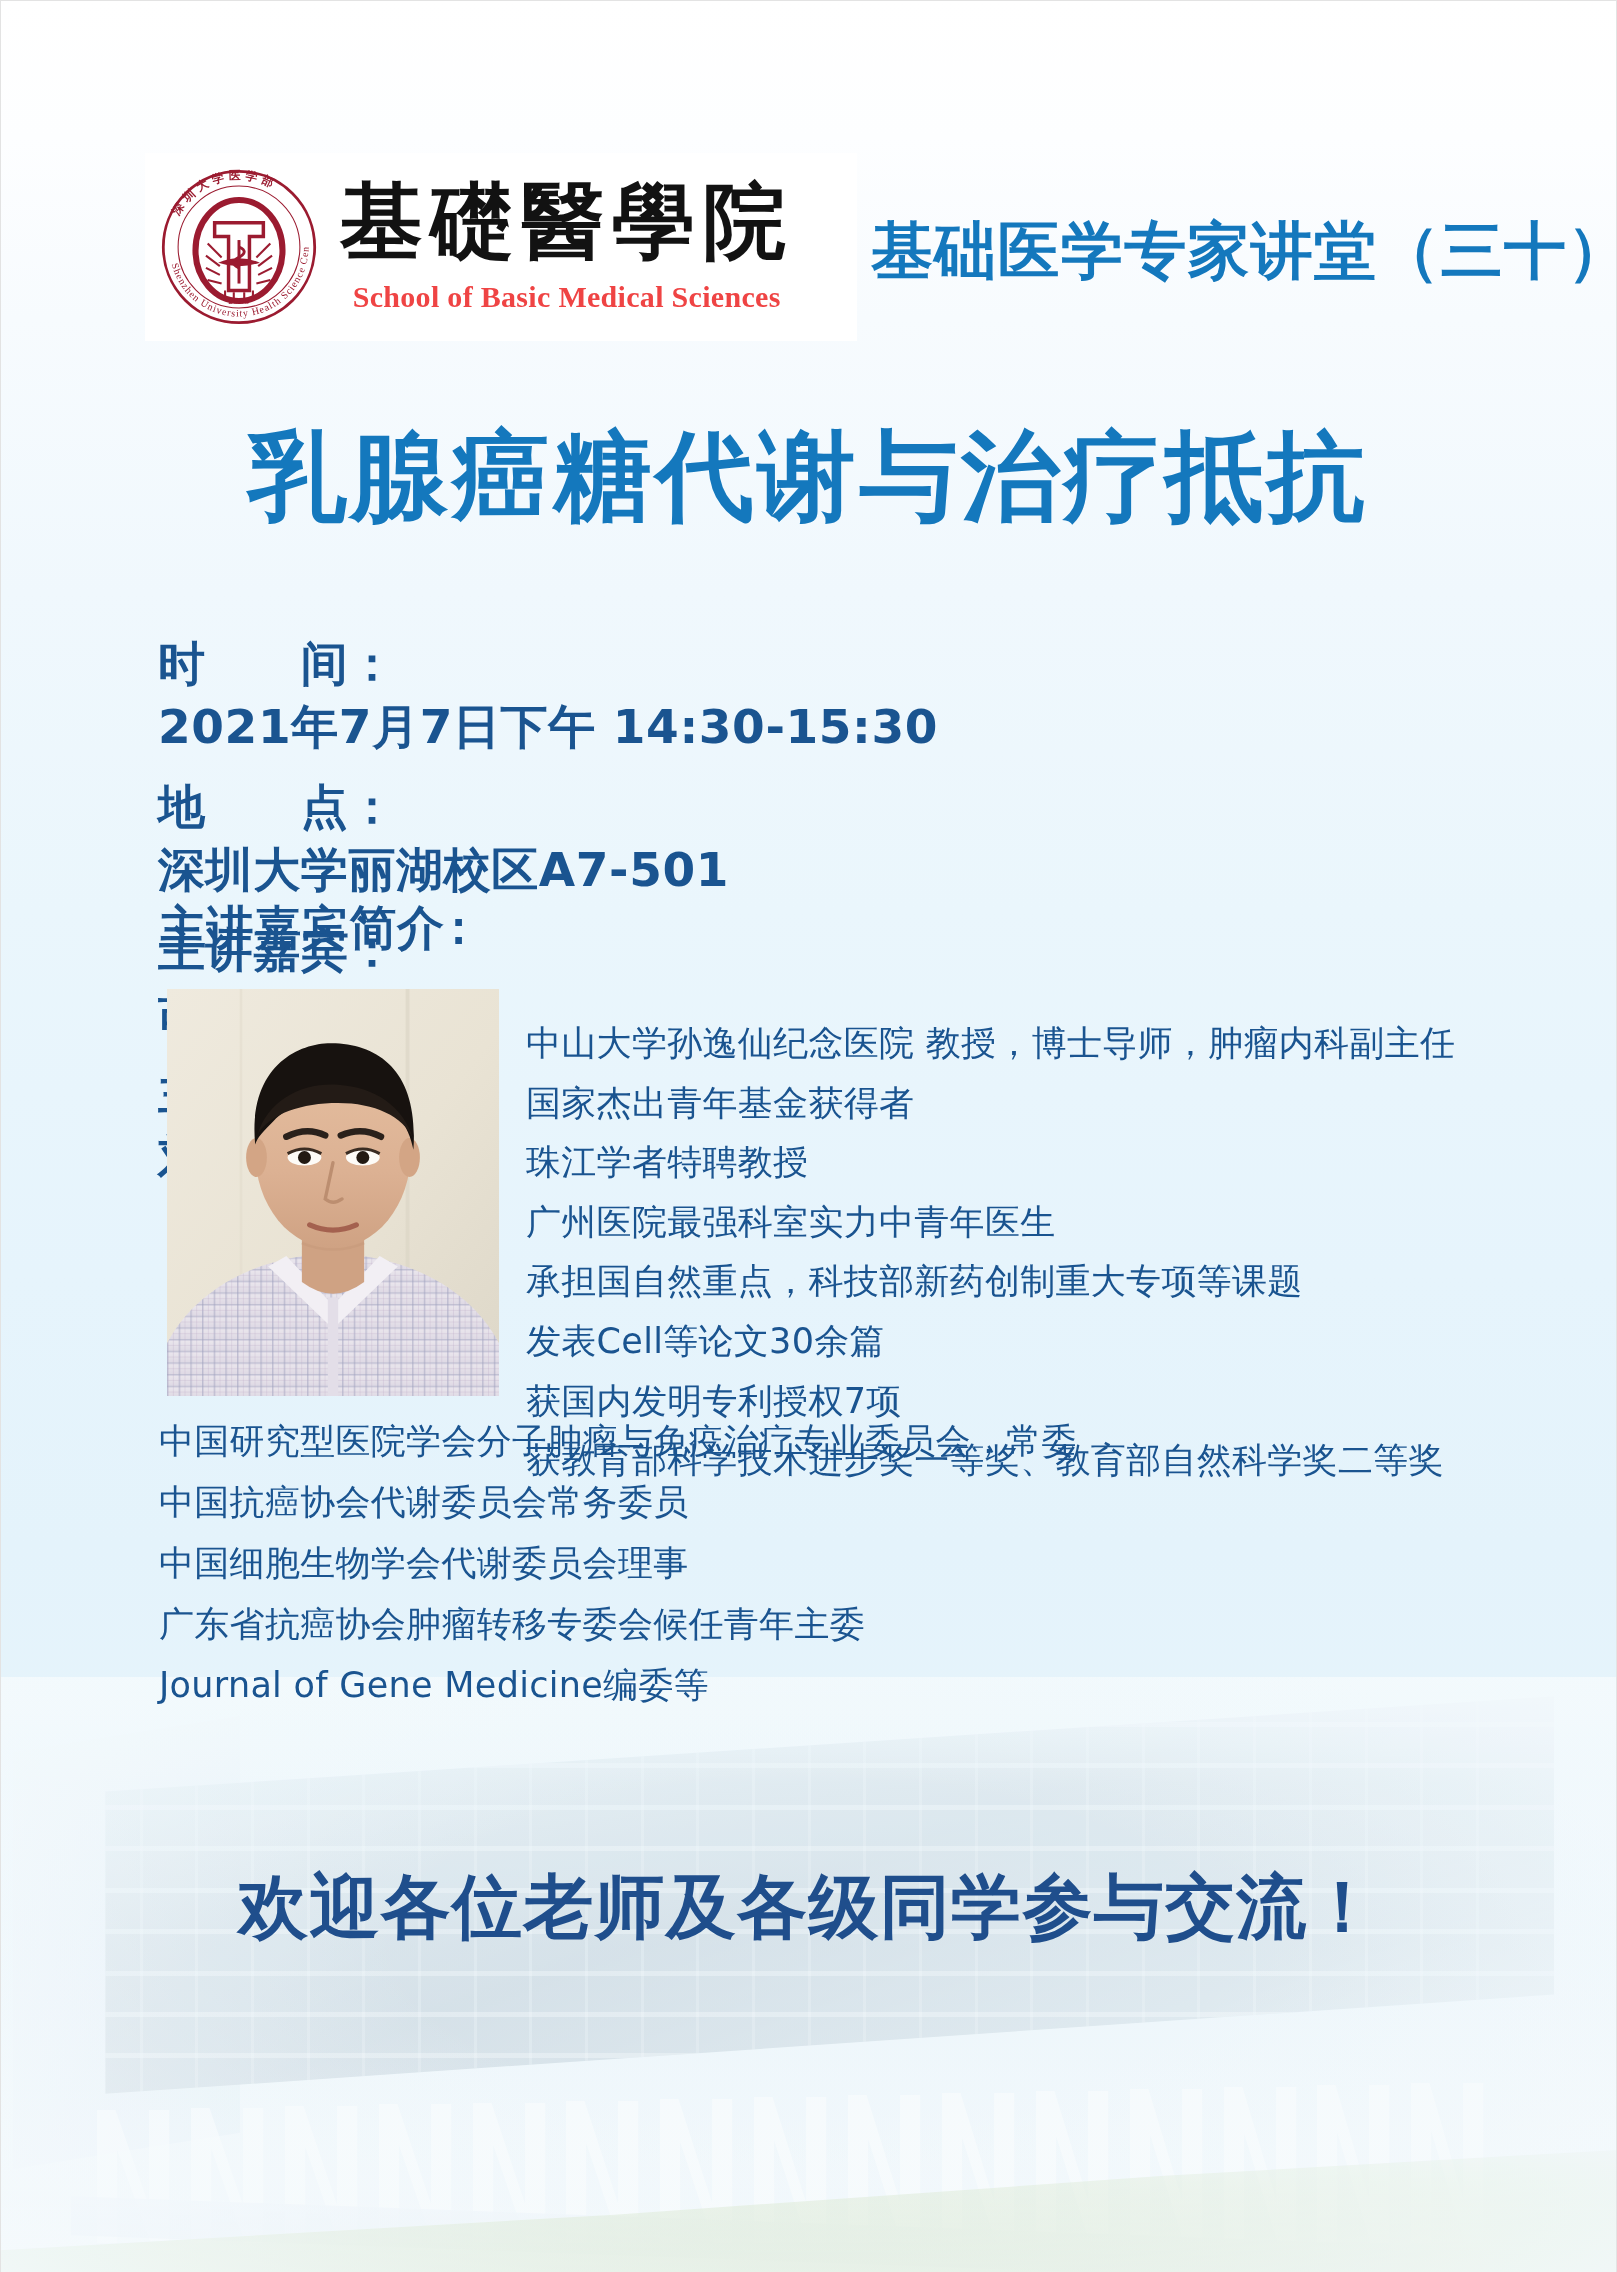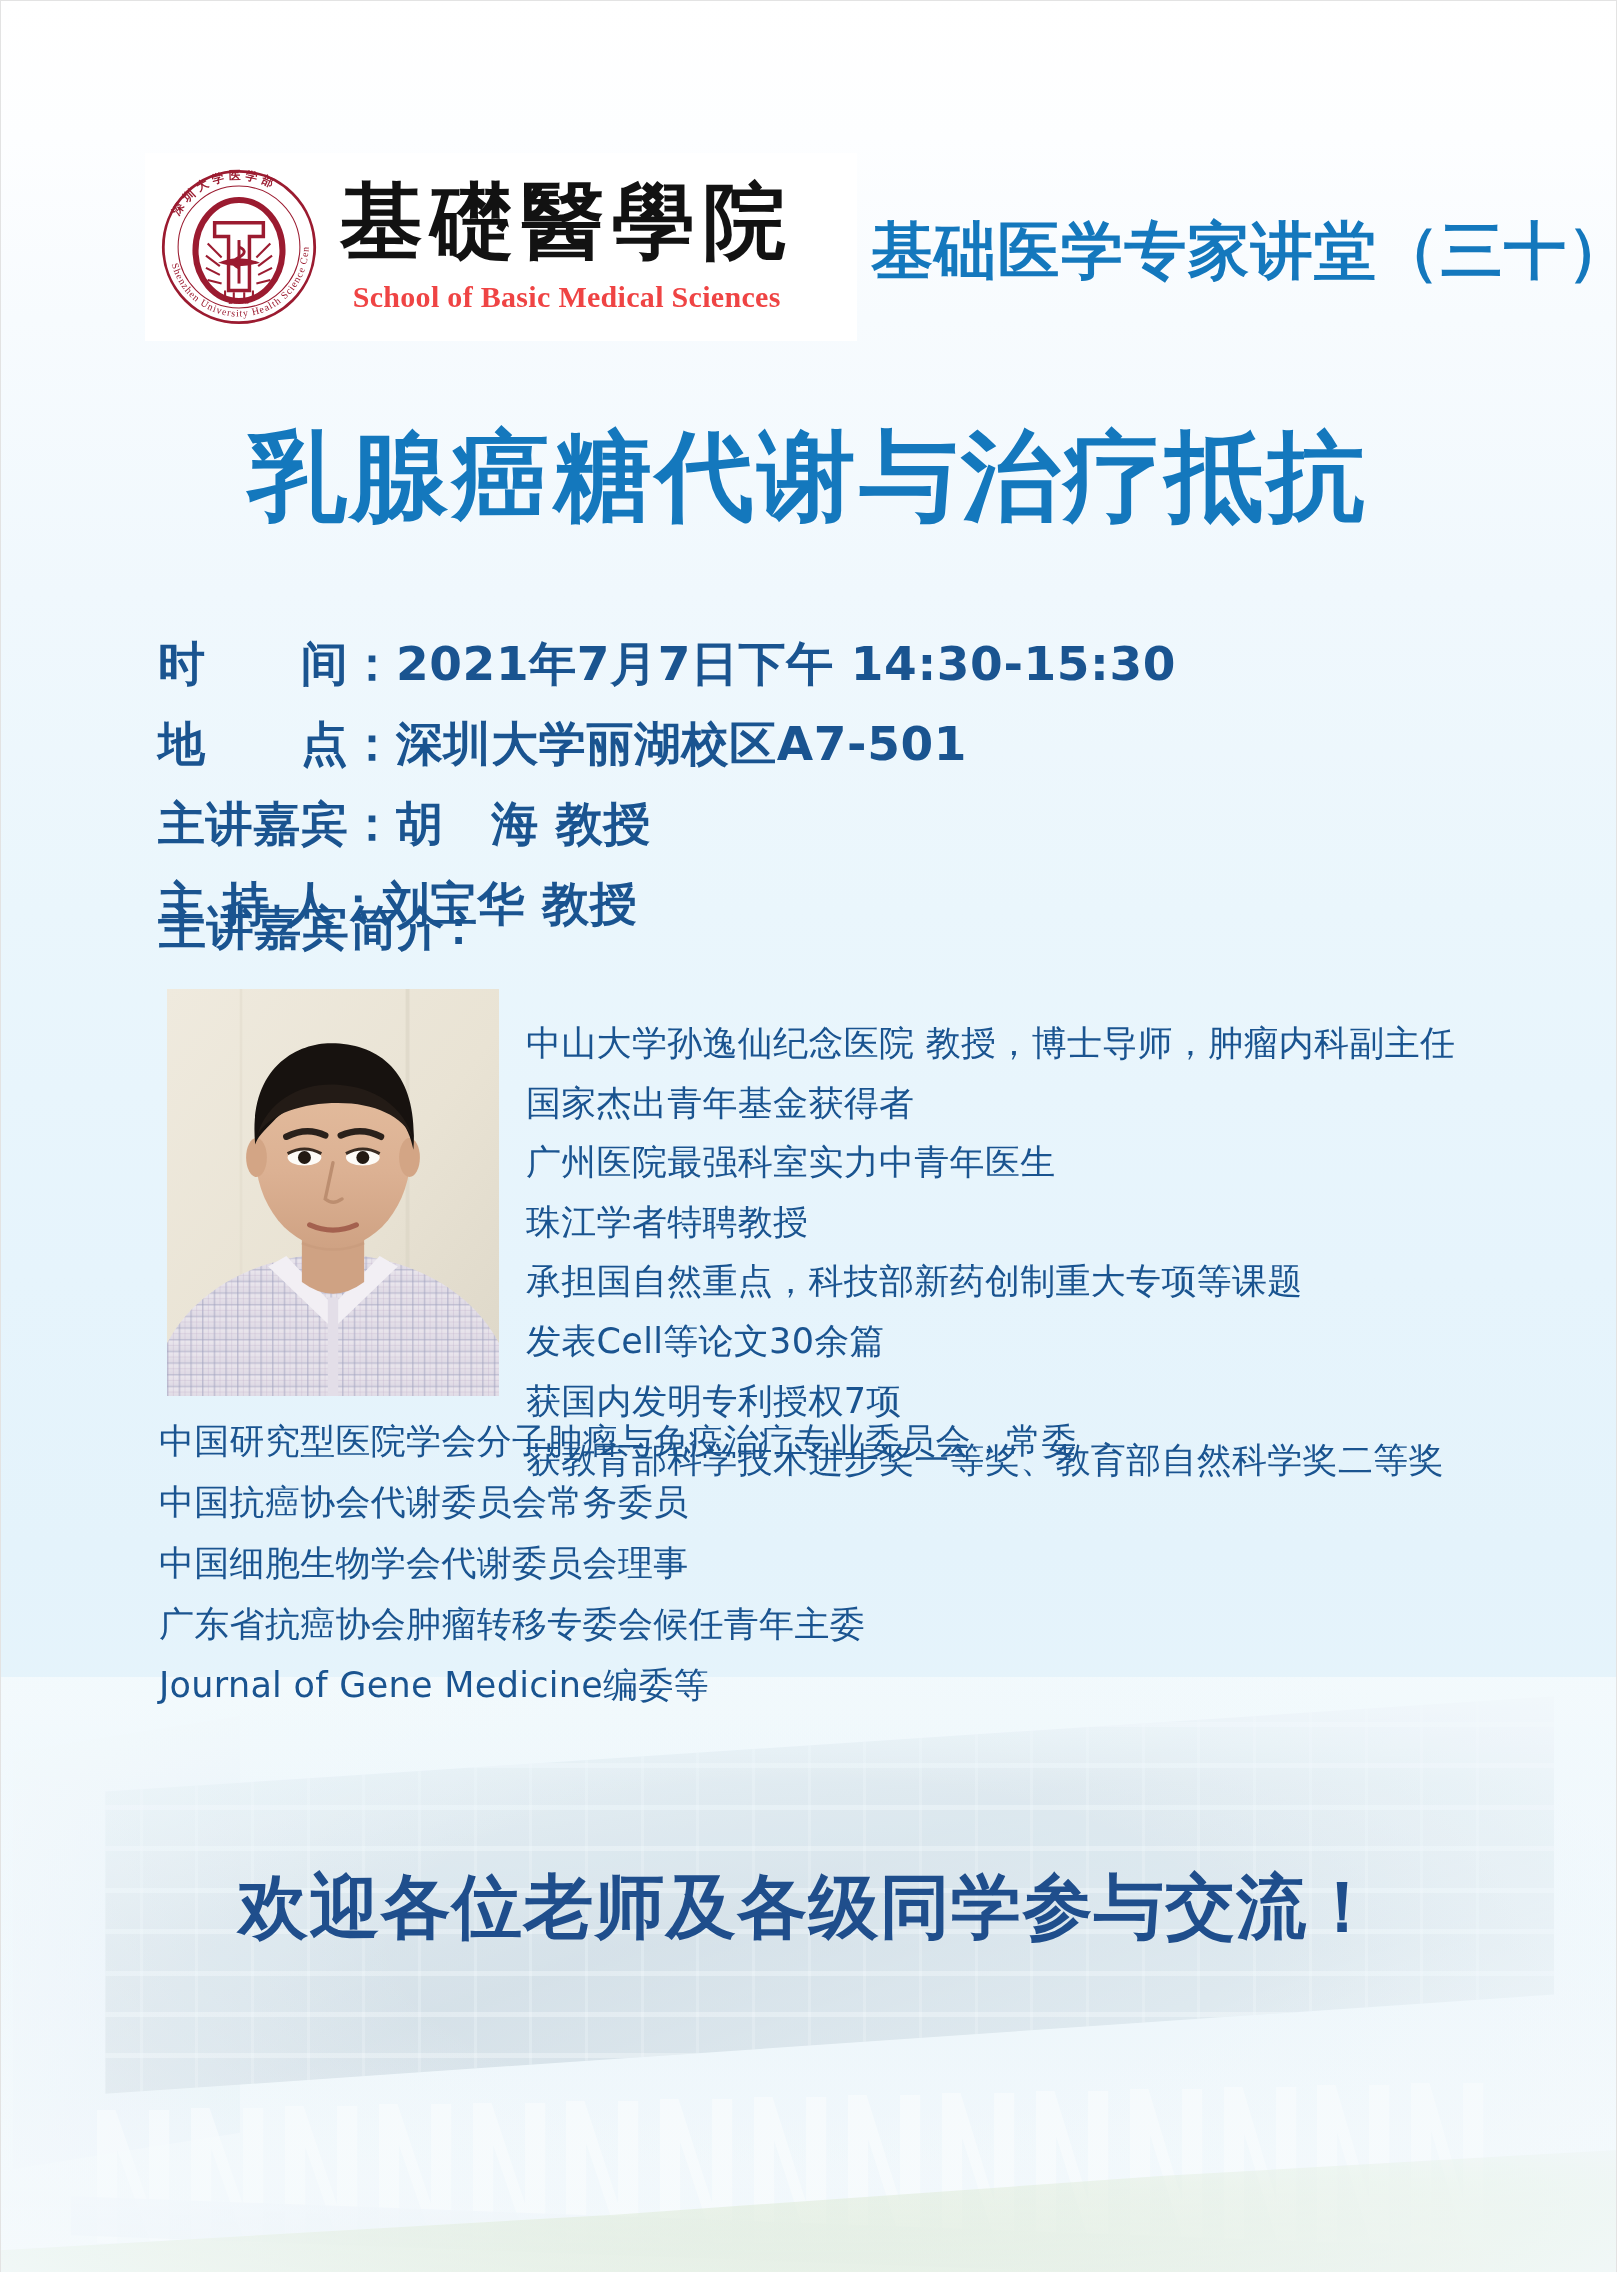"时 间：" .drow { flex-direction: none -> column }
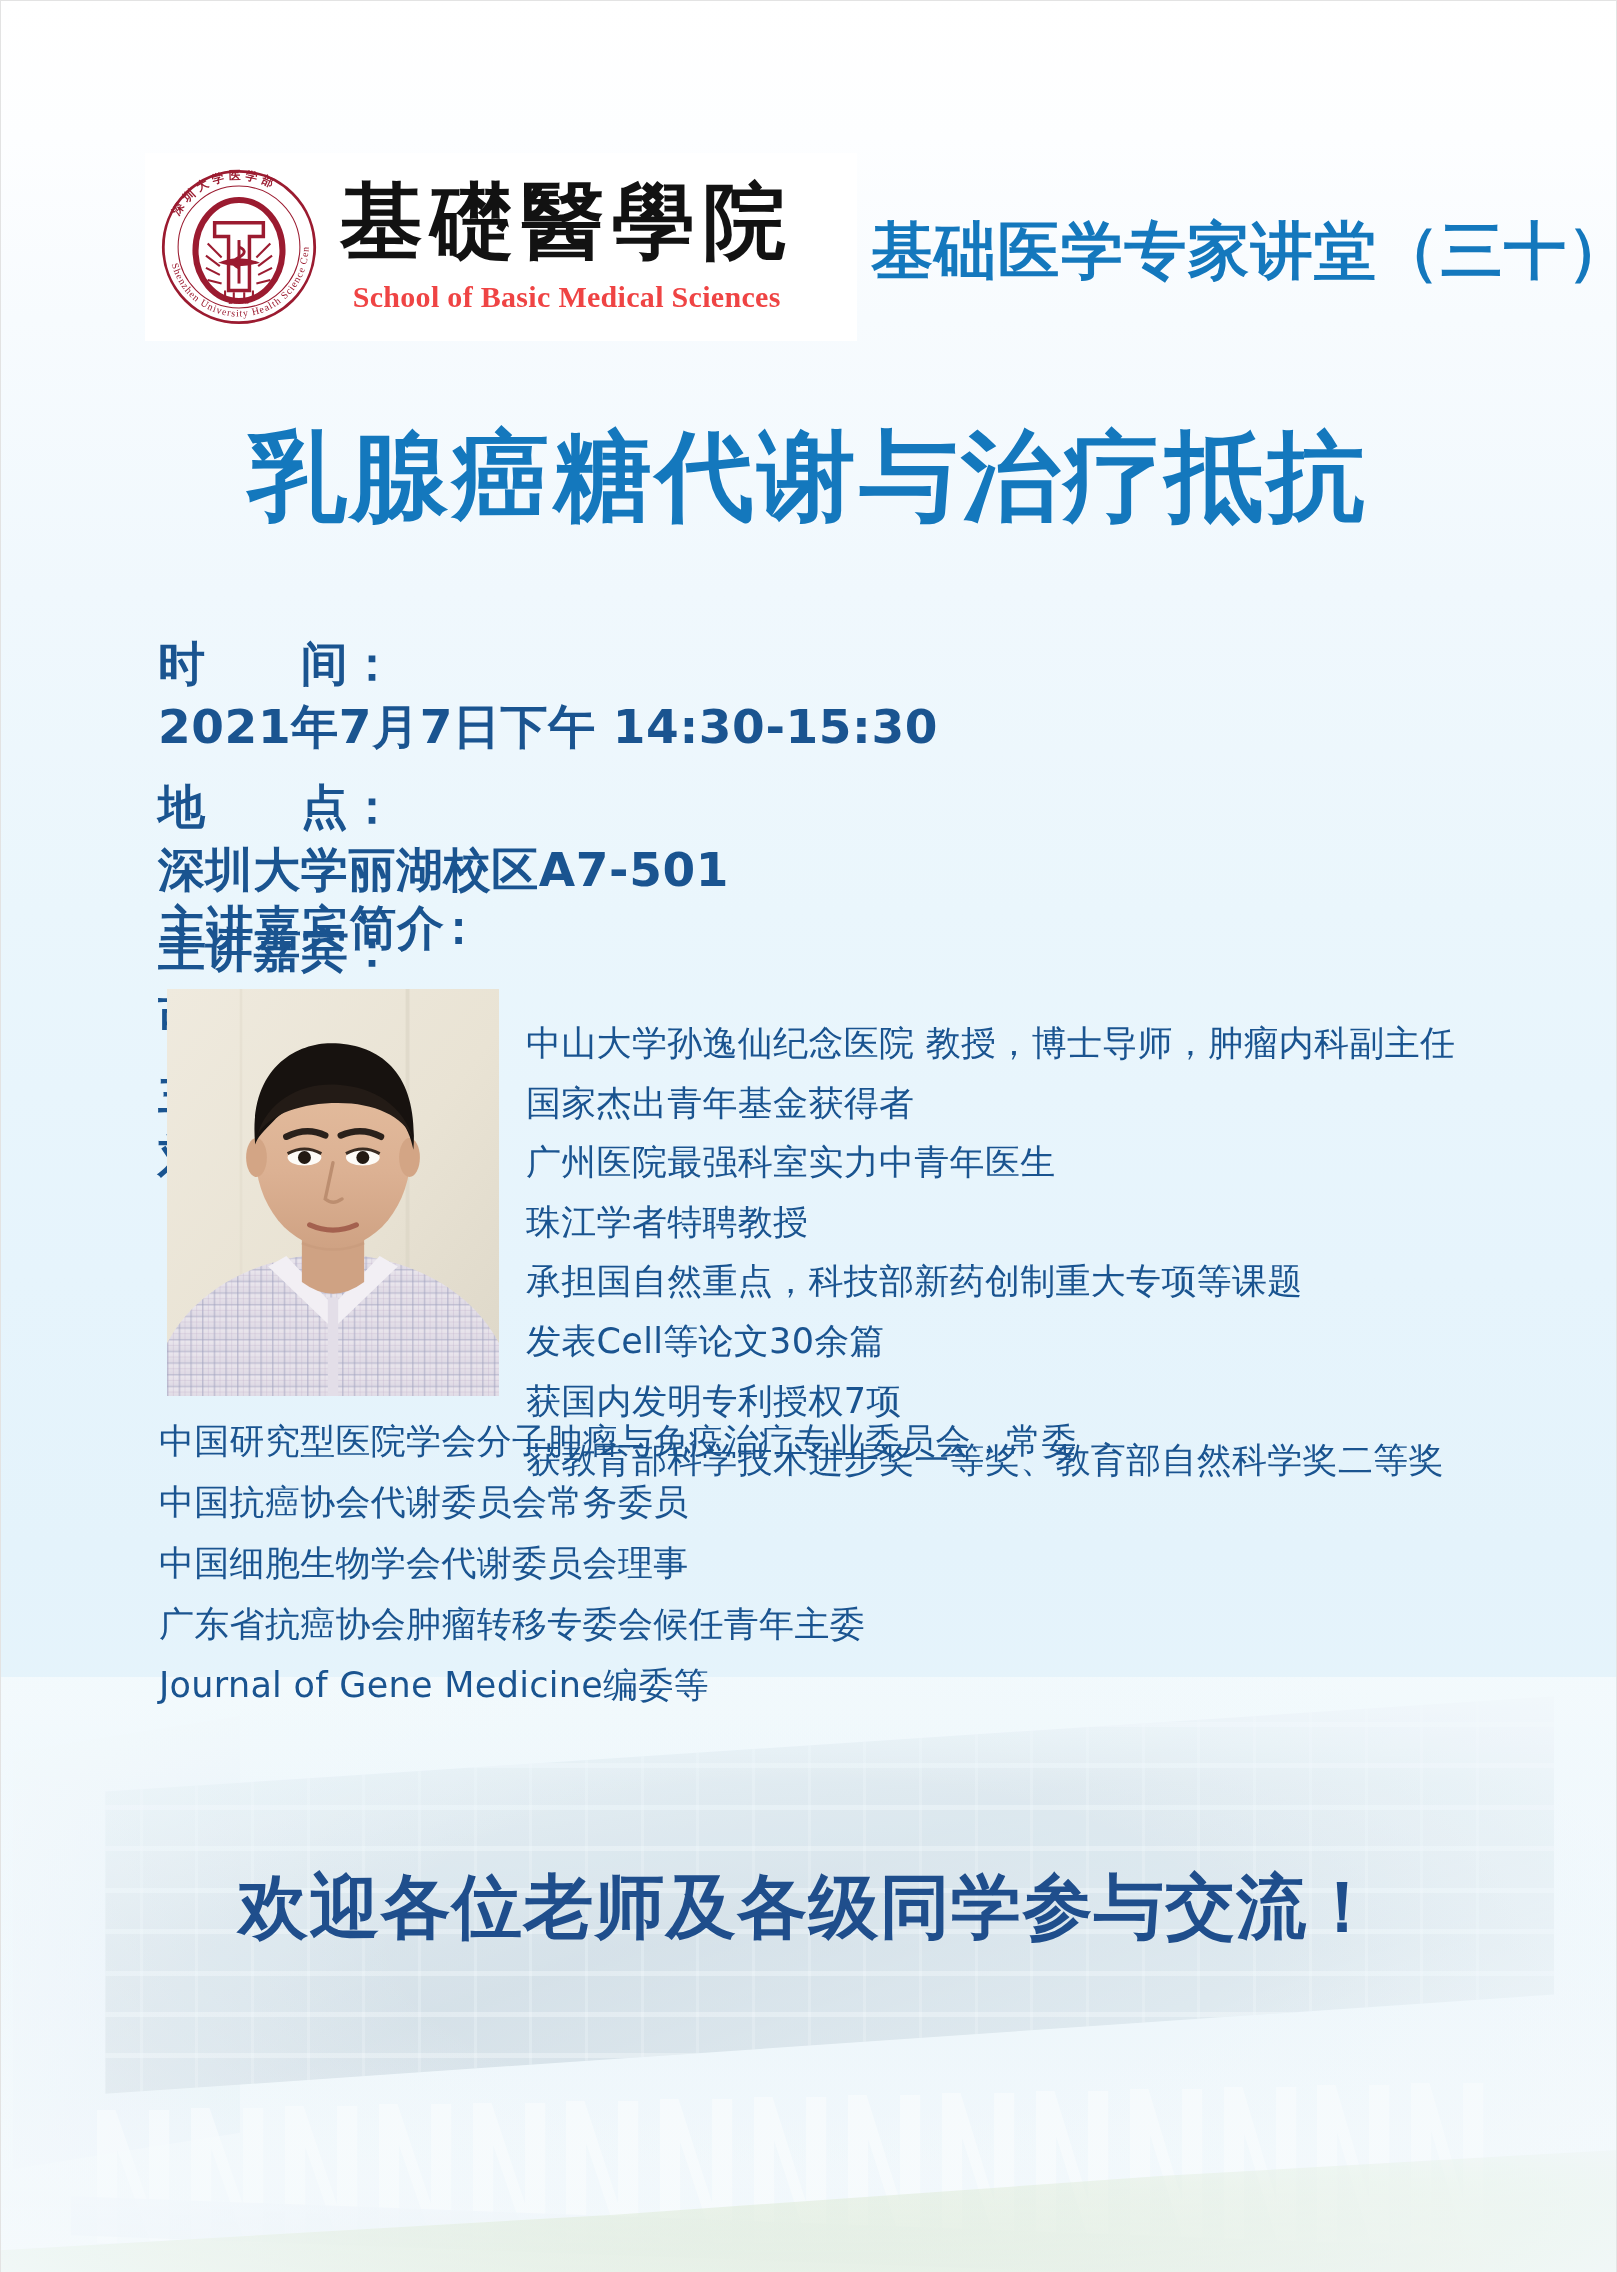"广州医院最强科室实力中青年医生" div.bio-line { order: before "珠江学者特聘教授" -> after "珠江学者特聘教授" }
